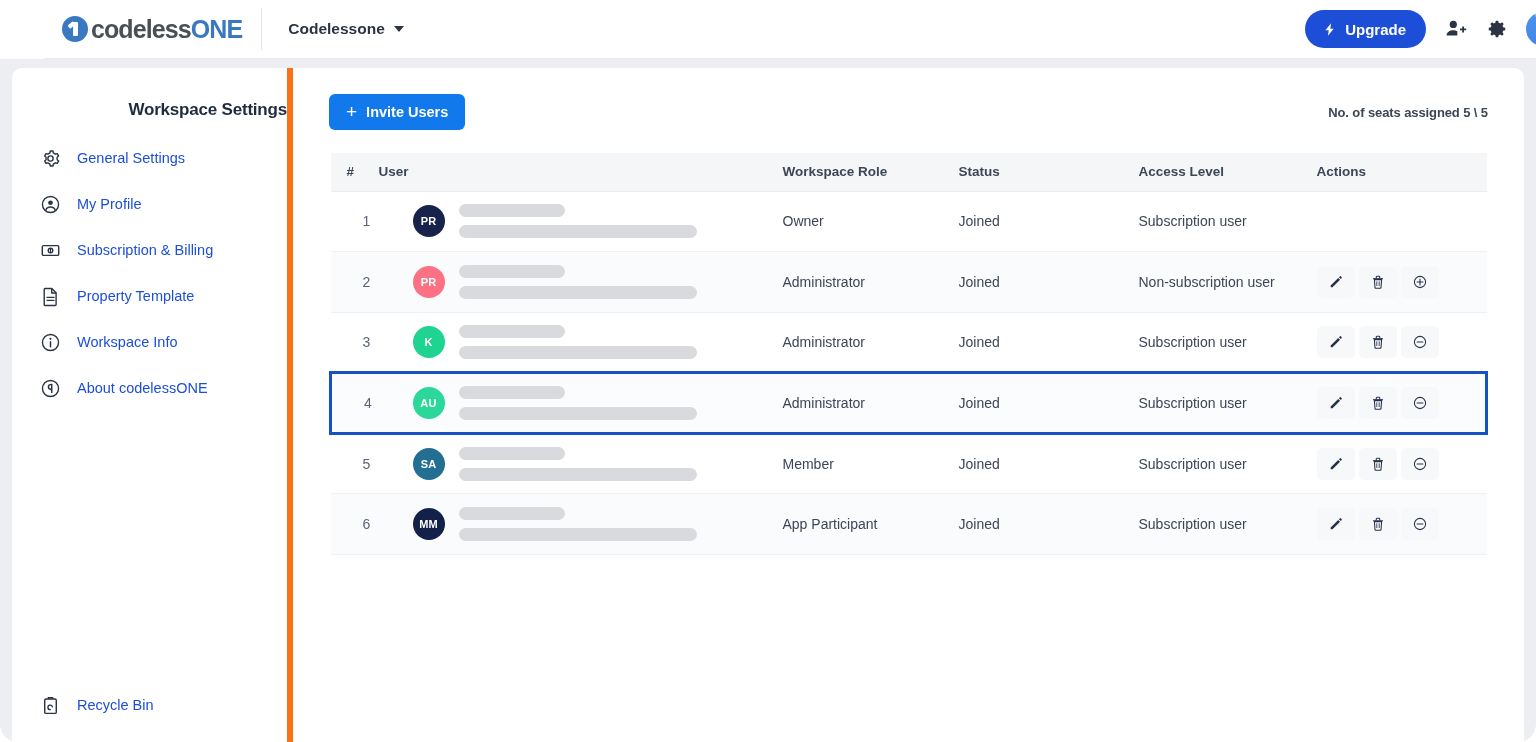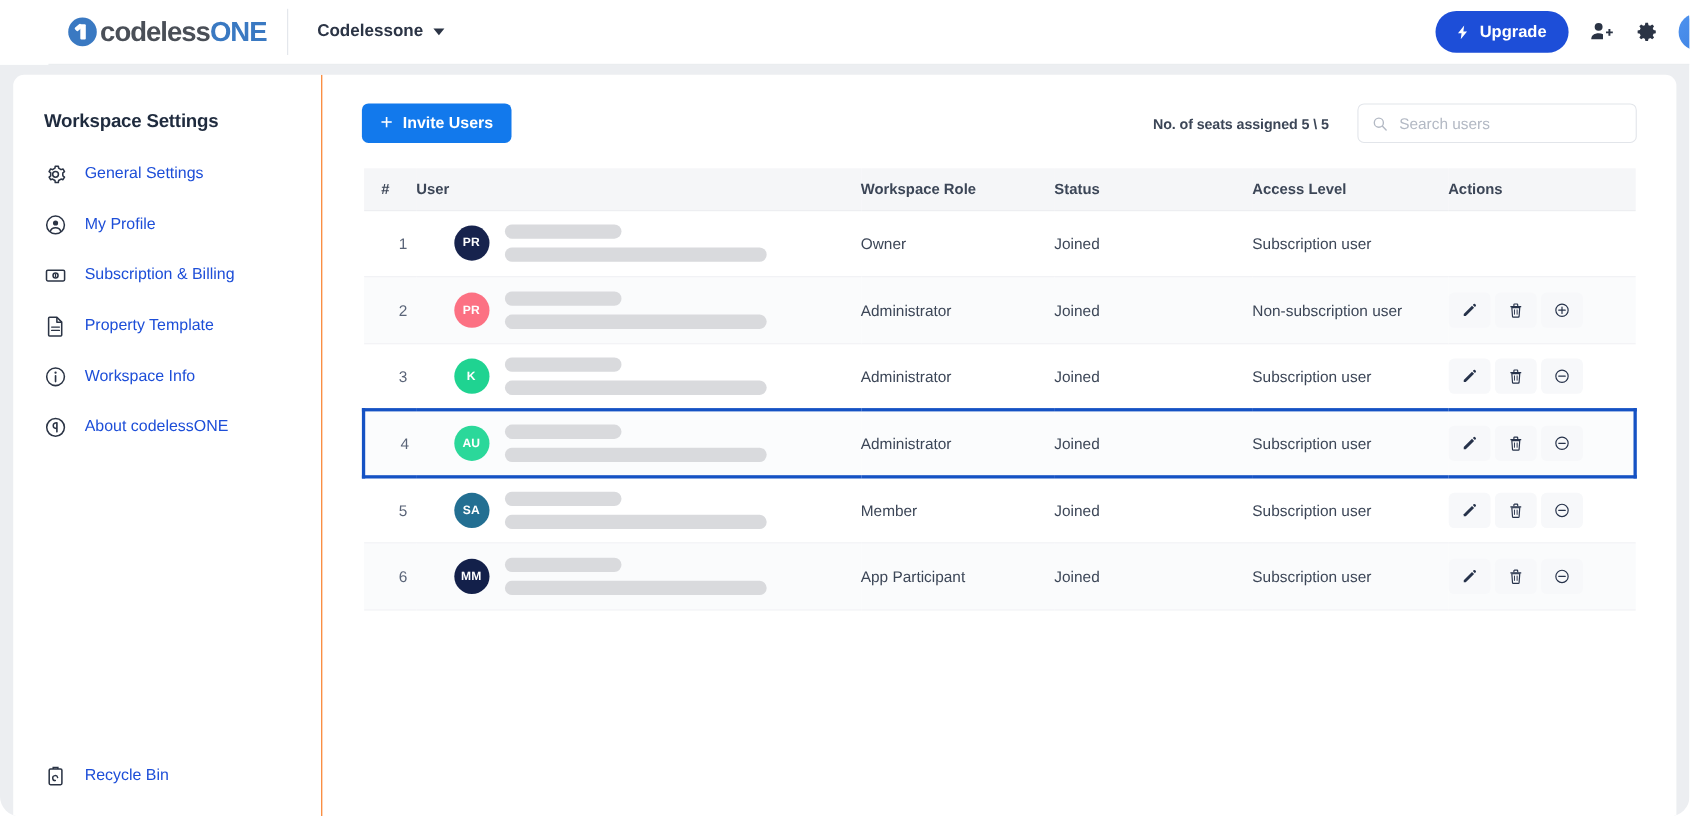"Workspace Settings" .sidebar { border-right: 1px solid #f97316 -> 6px solid #f97316; text-align: none -> right }
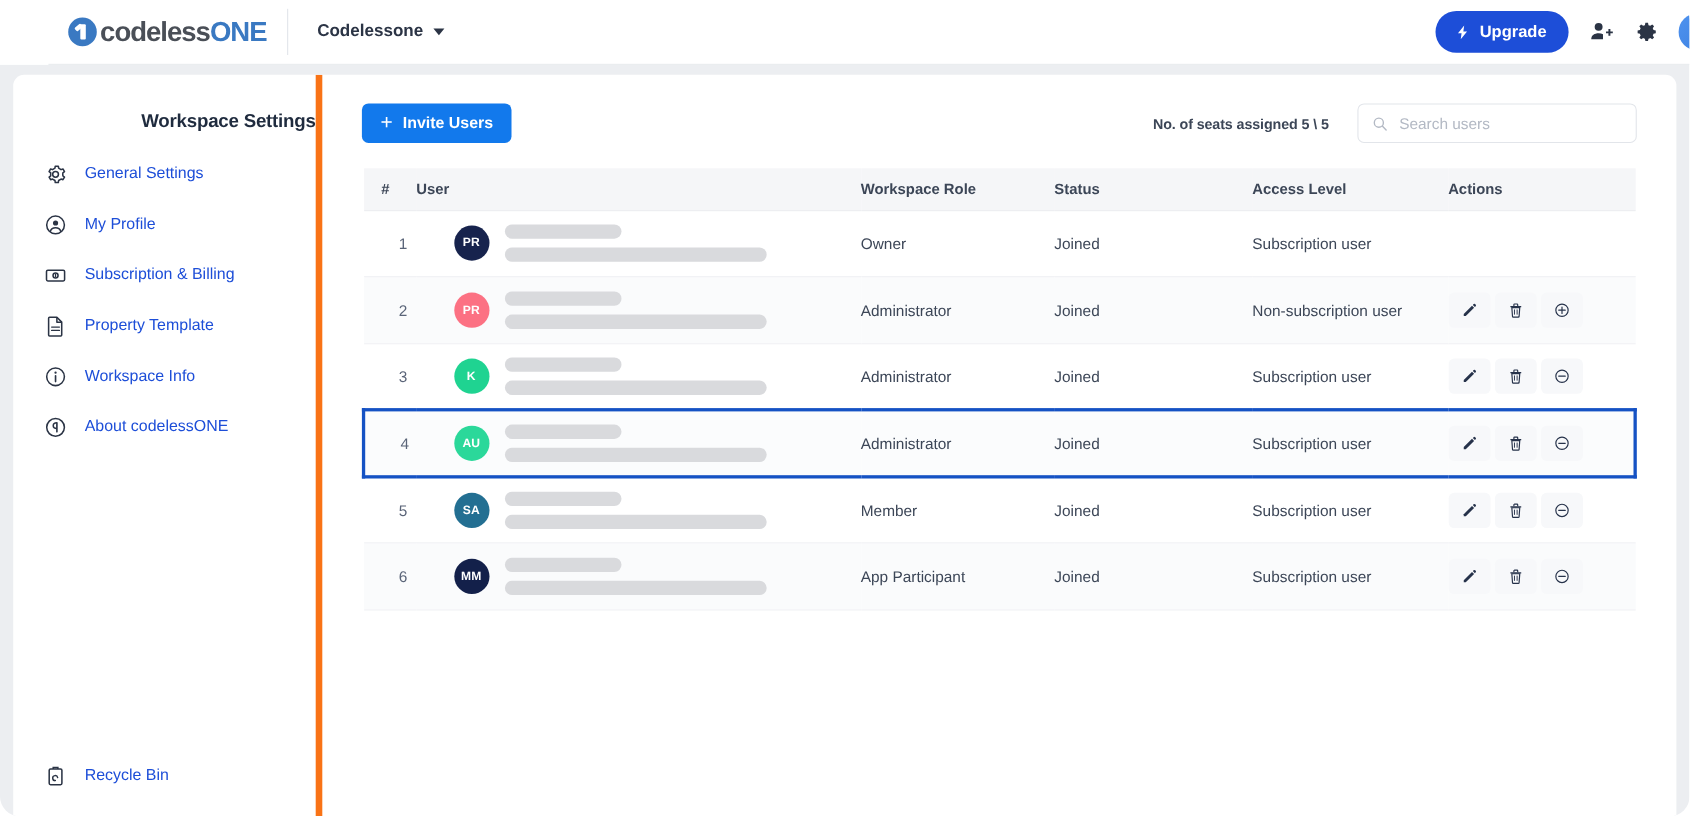"Search users" div.search-box { html: <div> <svg> <circle></circle> <path></path> </svg> <input> </div> -> none }
